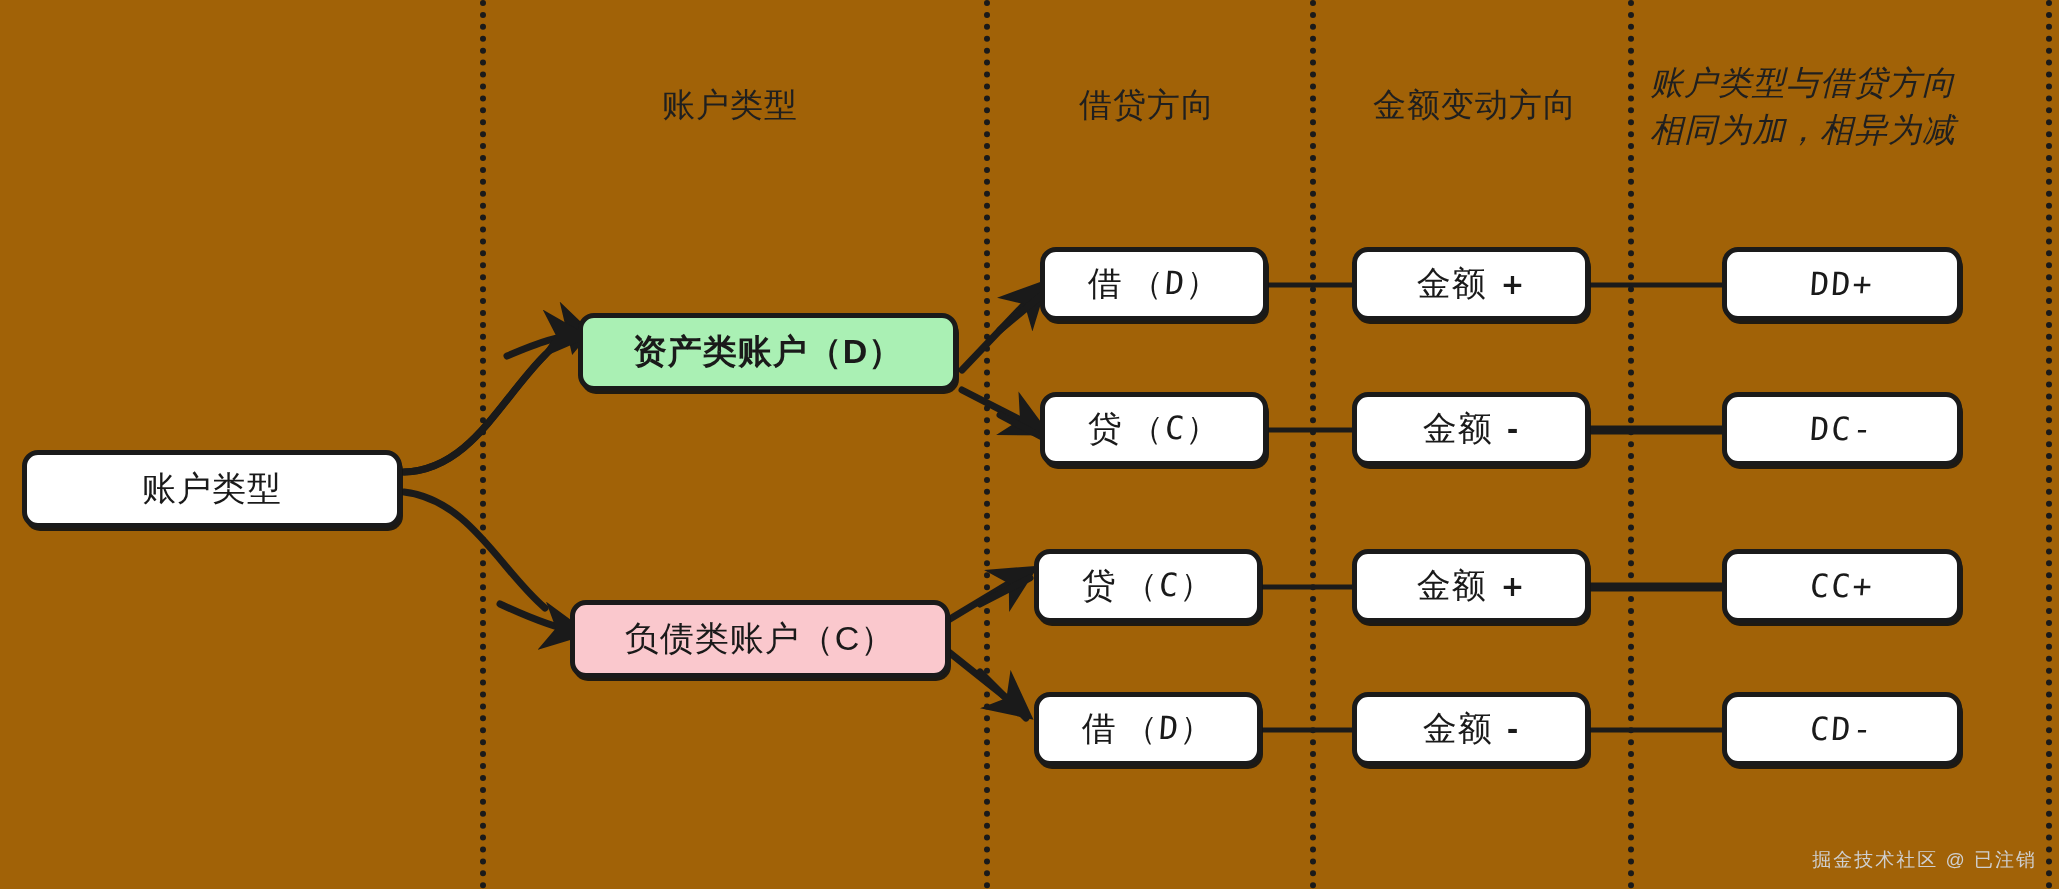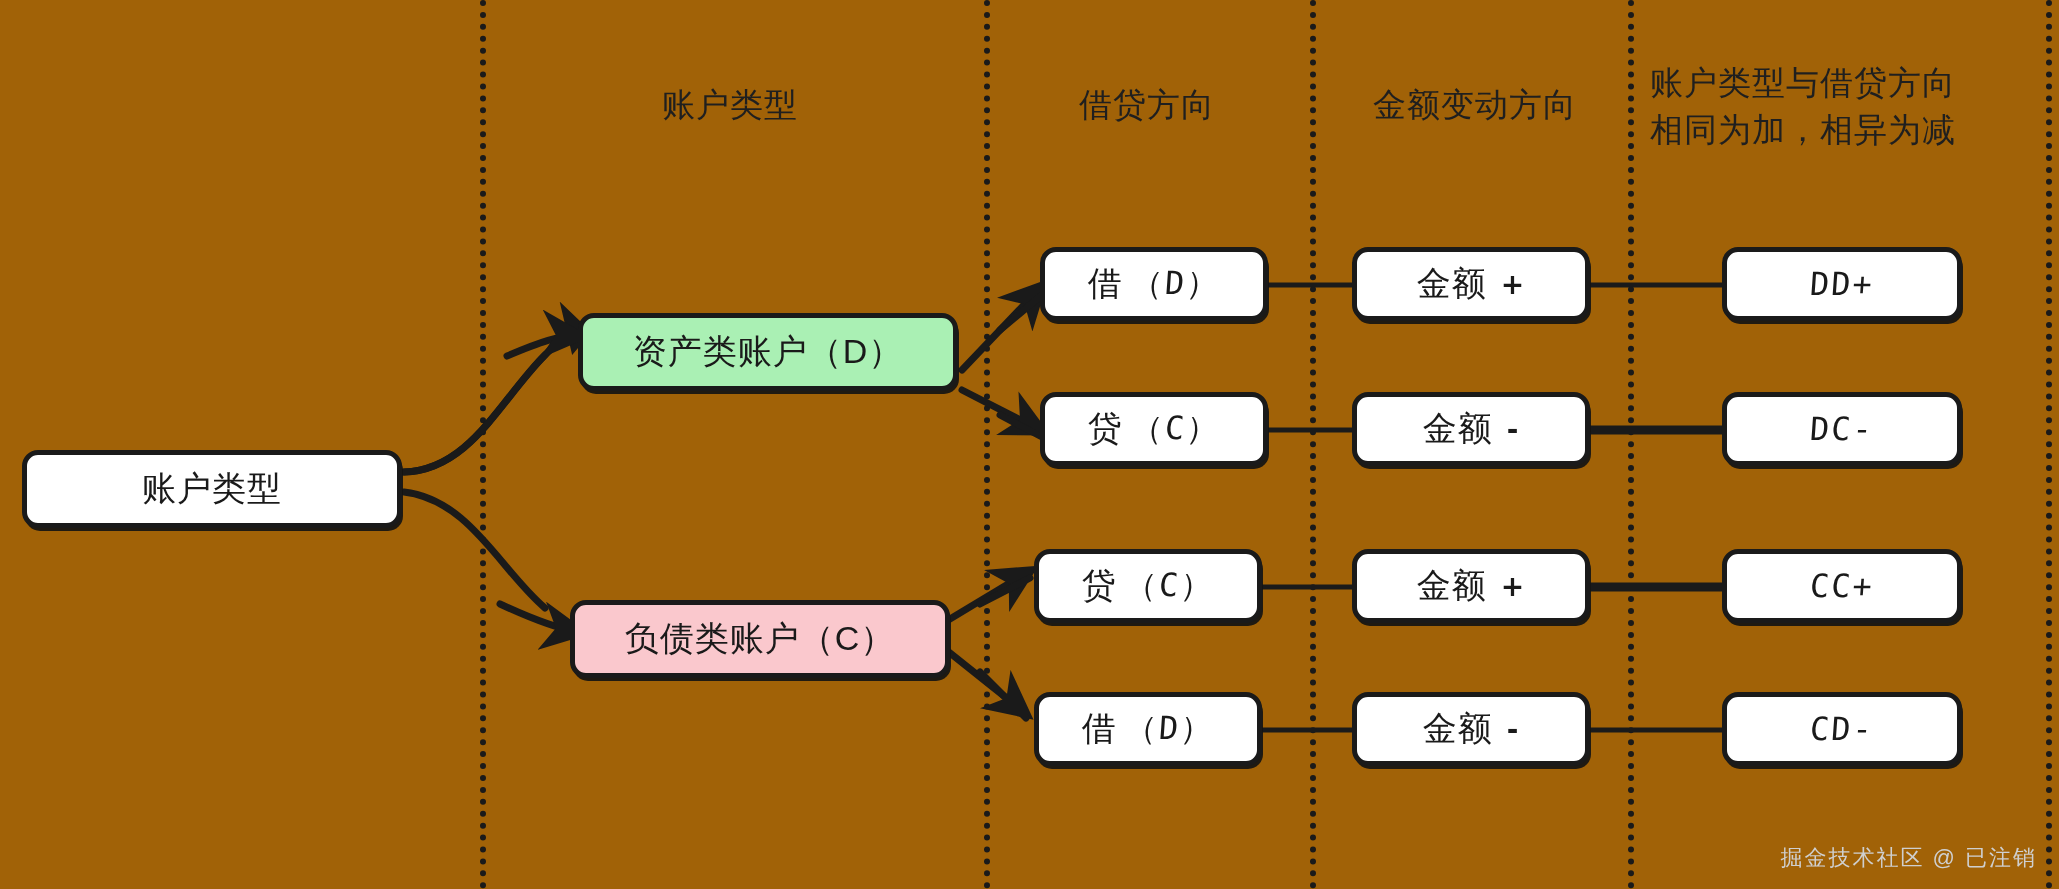"账户类型与借贷方向" div.col-header { font-style: none -> italic }
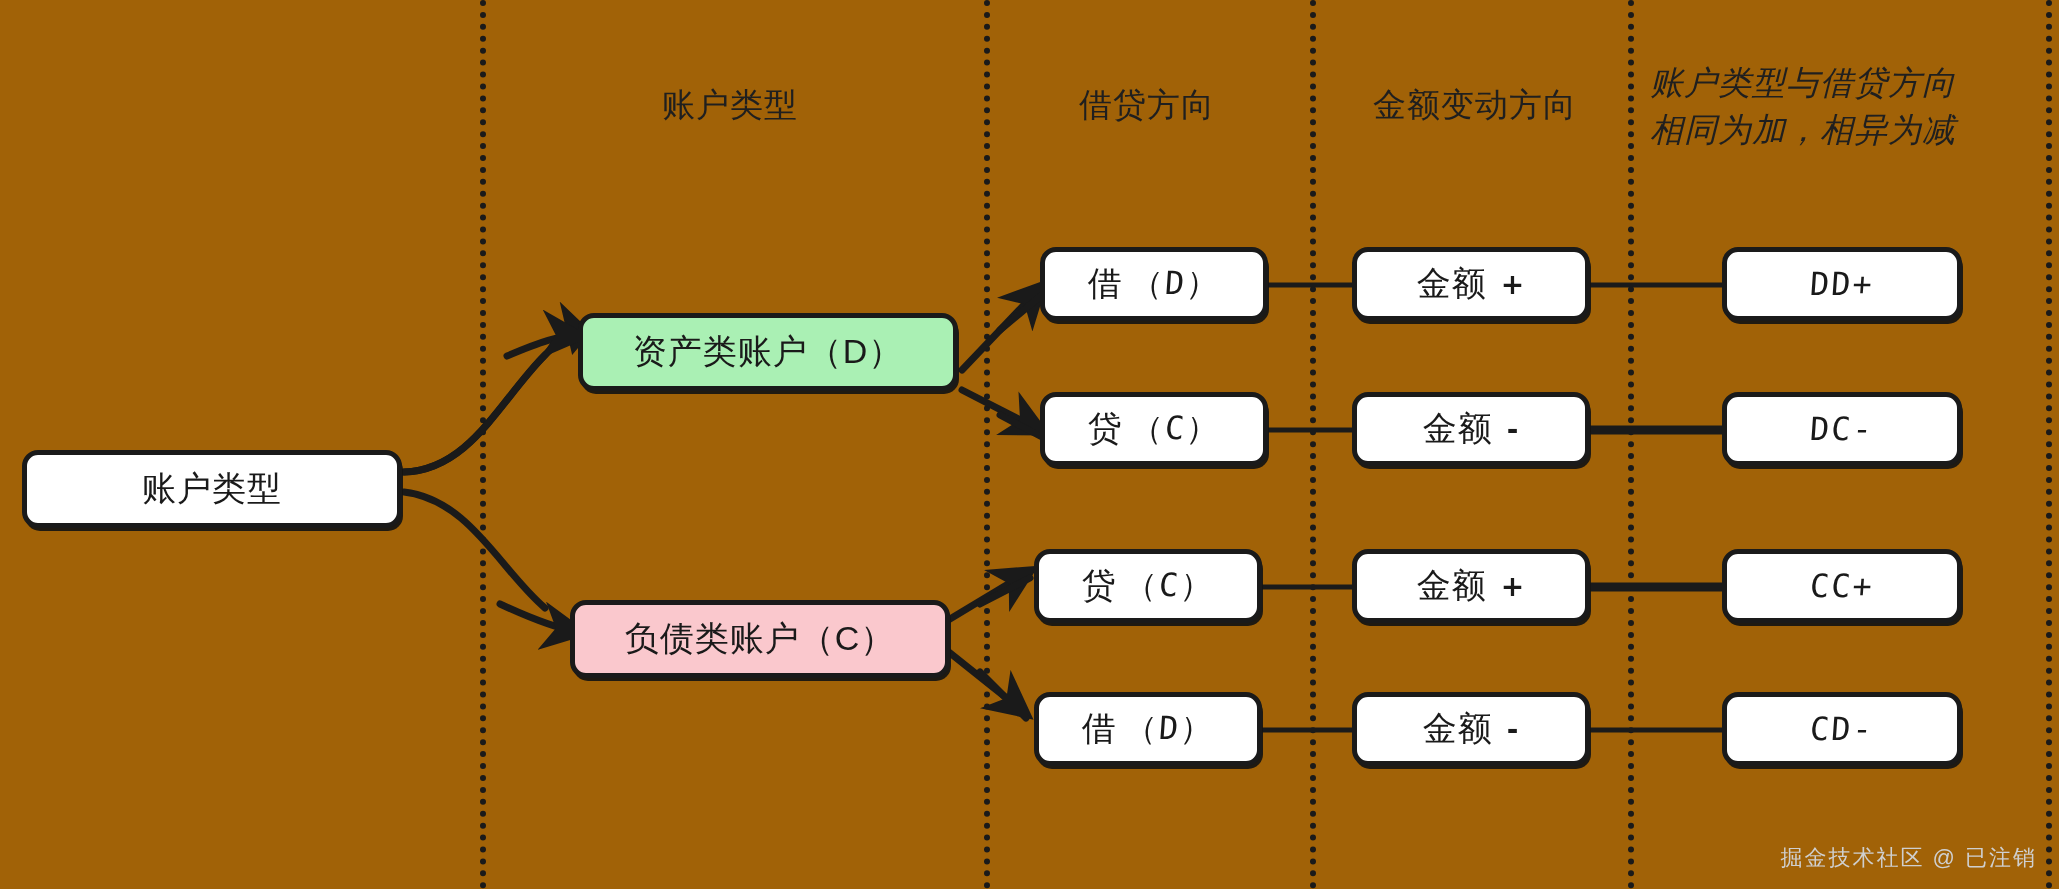"资产类账户（D）" div.node { font-weight: none -> bold }
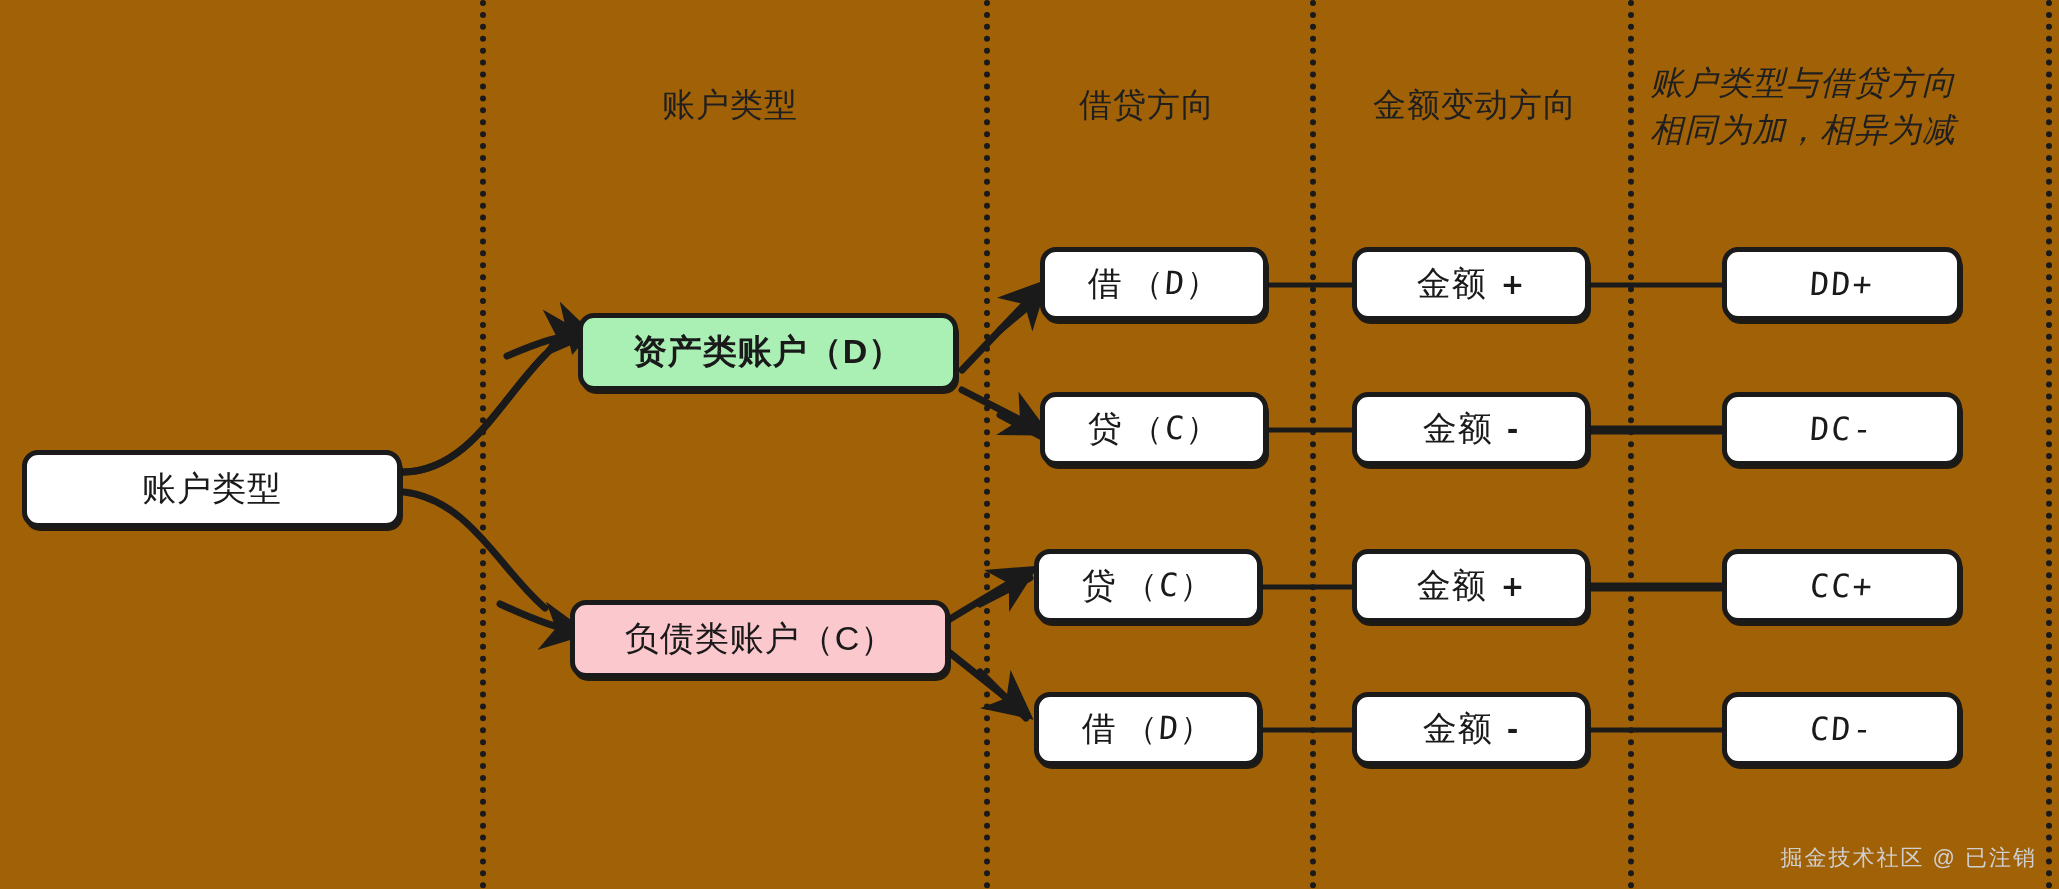"掘金技术社区 @ 已注销" .watermark { font-size: 22px -> 19px }
